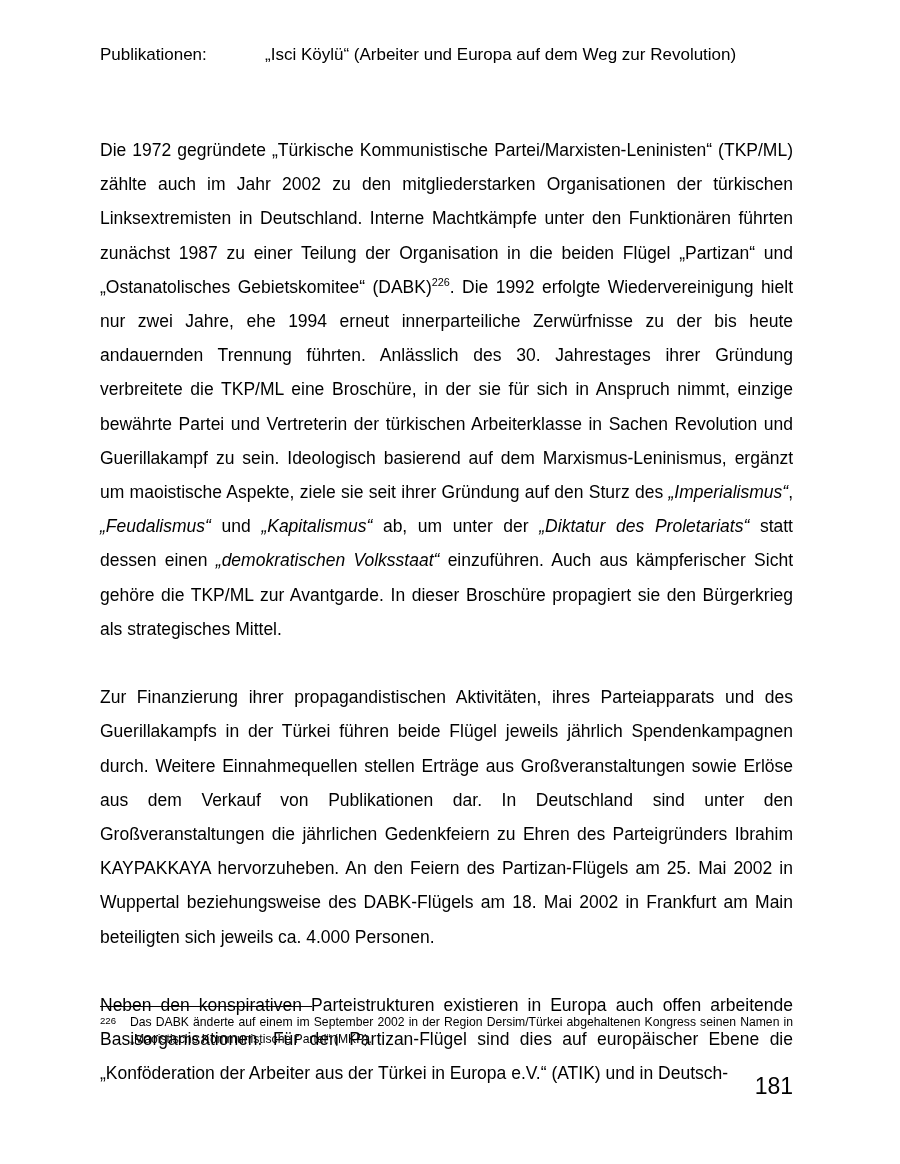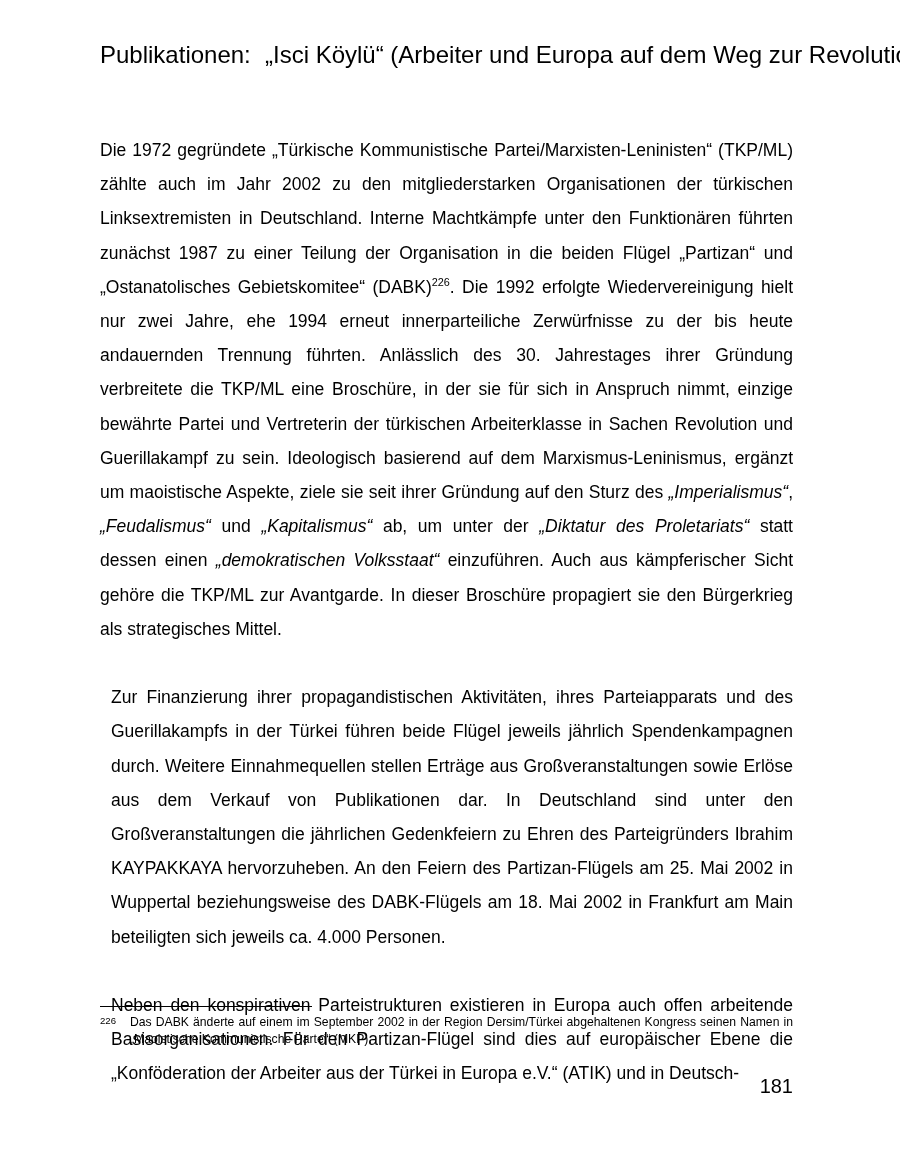"Publikationen:" .pub-row { font-size: 24px -> 17px }
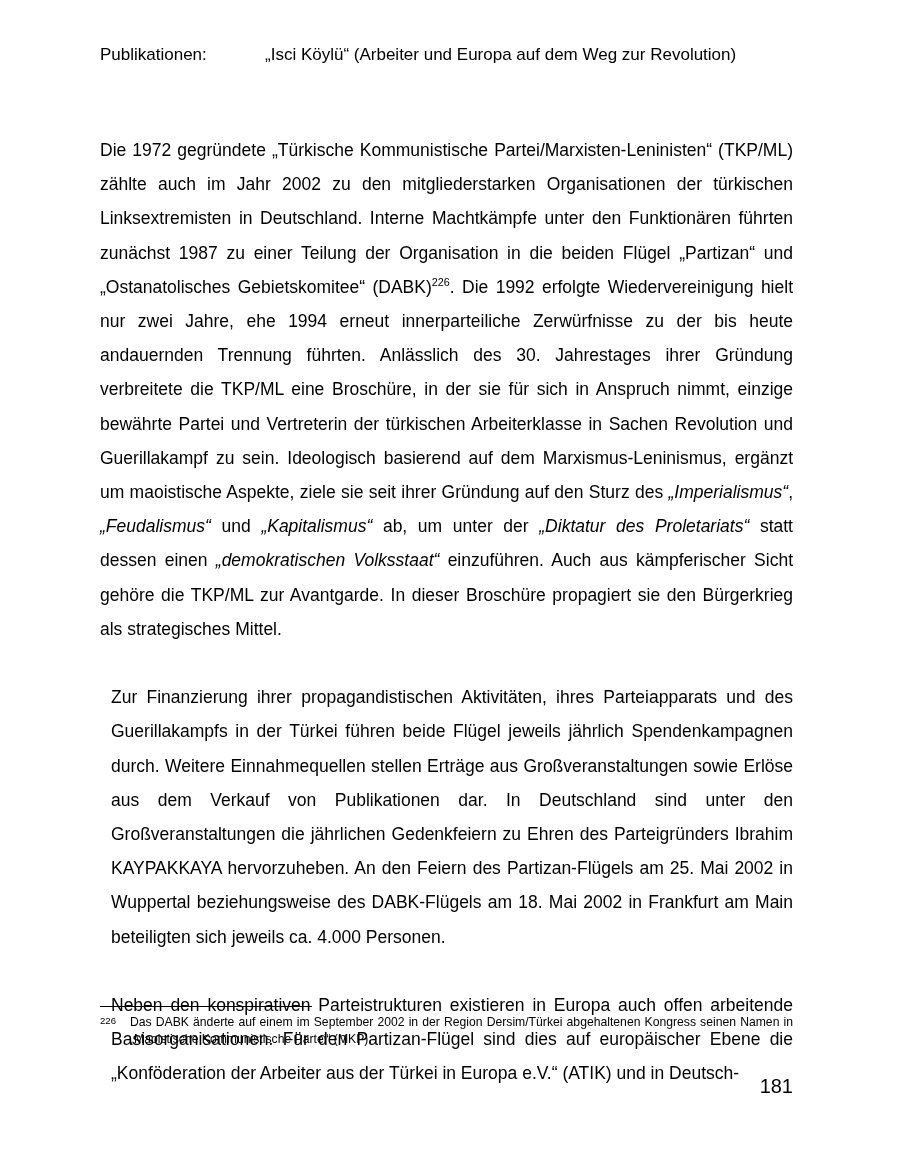"Zur Finanzierung ihrer" p.para + p.para { margin-left: 11px -> none }
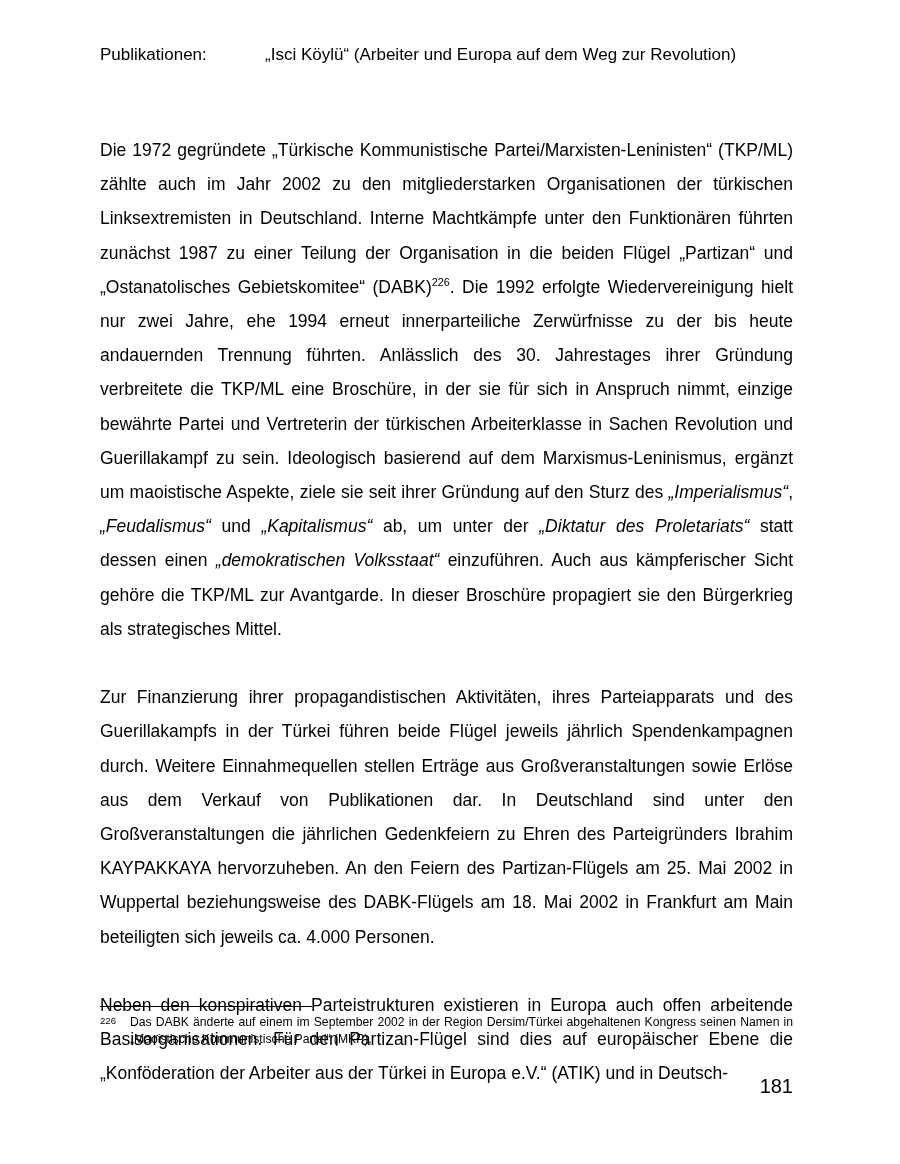"181" .page-number { font-size: 20px -> 23px }
